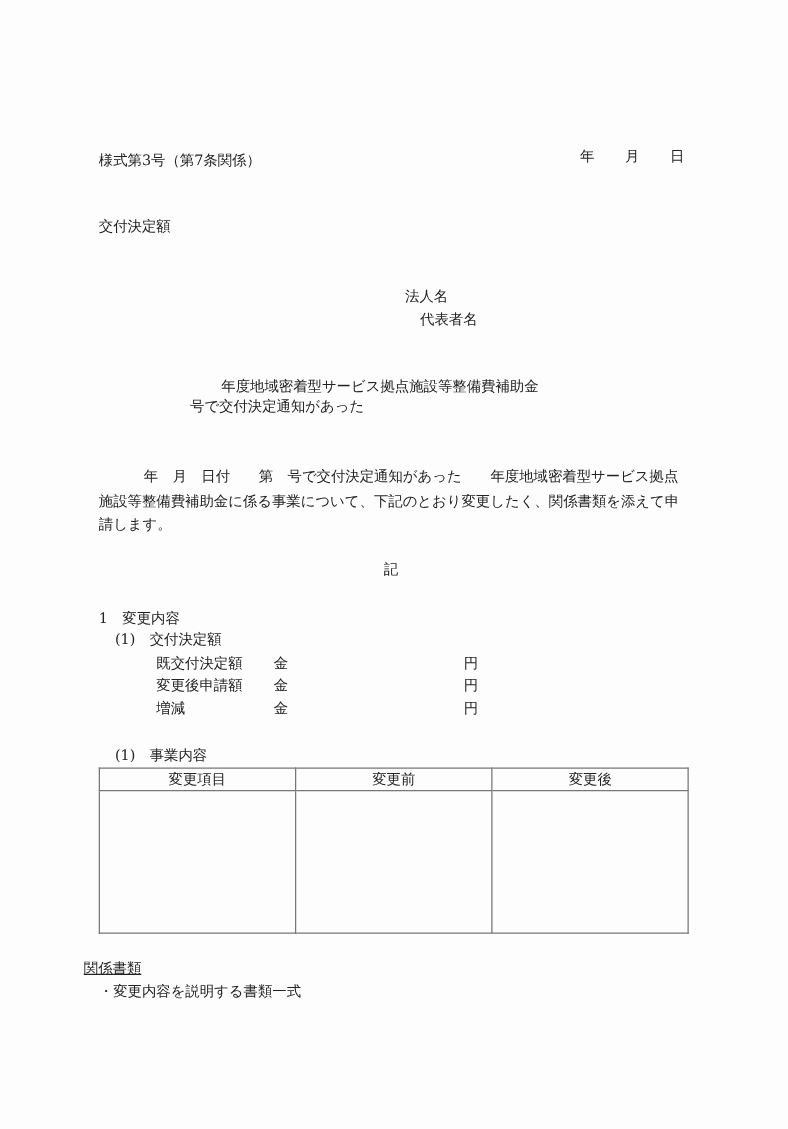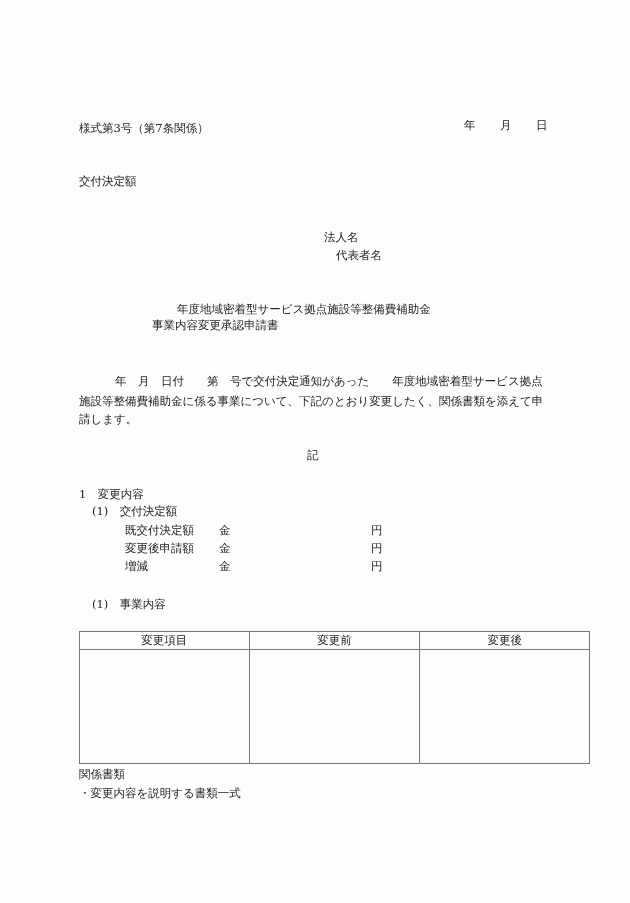"事業内容変更承認申請書" div.abs { text: 事業内容変更承認申請書 -> 号で交付決定通知があった }
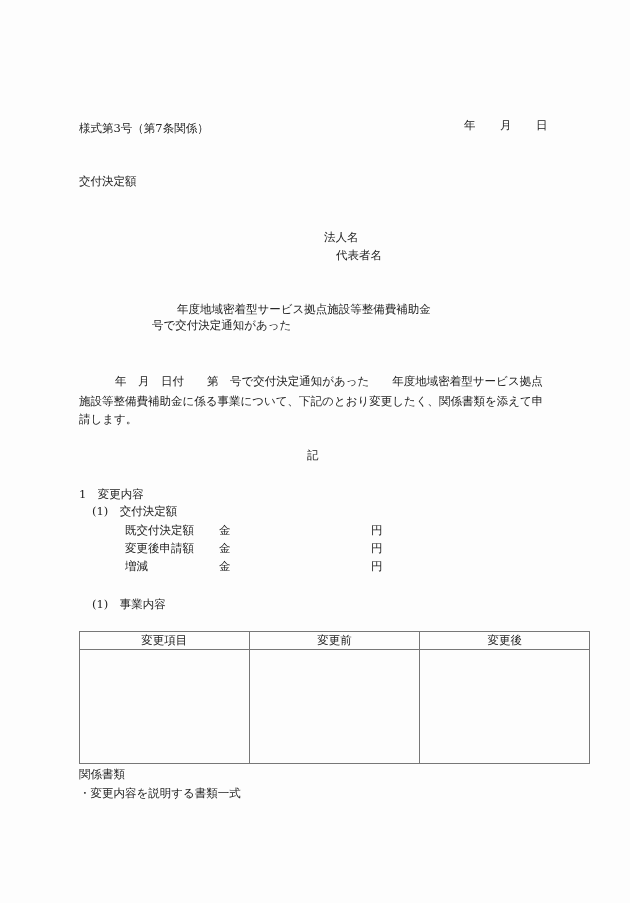"変更項目" table.chg { top: 631px -> 614px; width: 511px -> 472px }
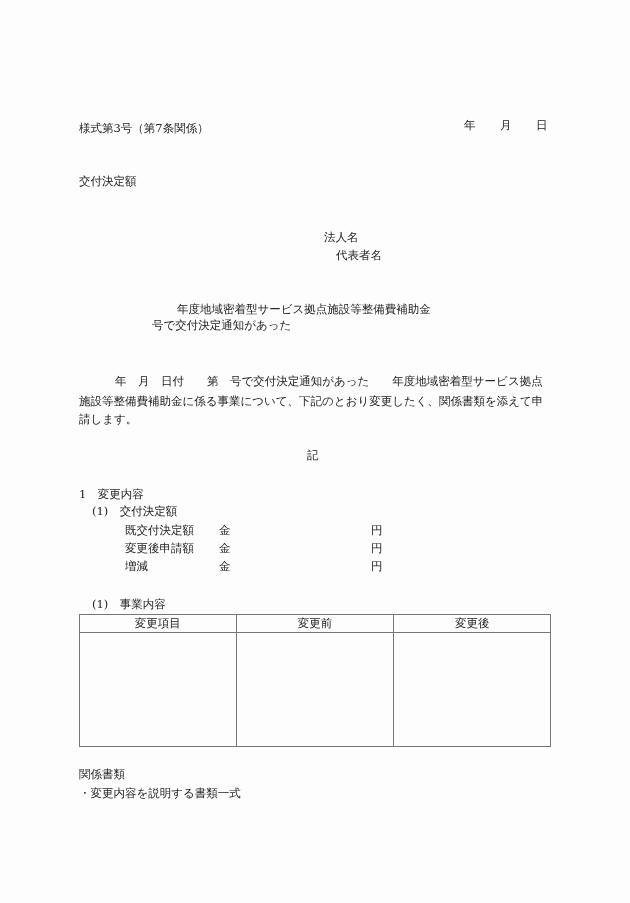"関係書類" div.abs { left: 79px -> 67px; text-decoration: none -> underline }
